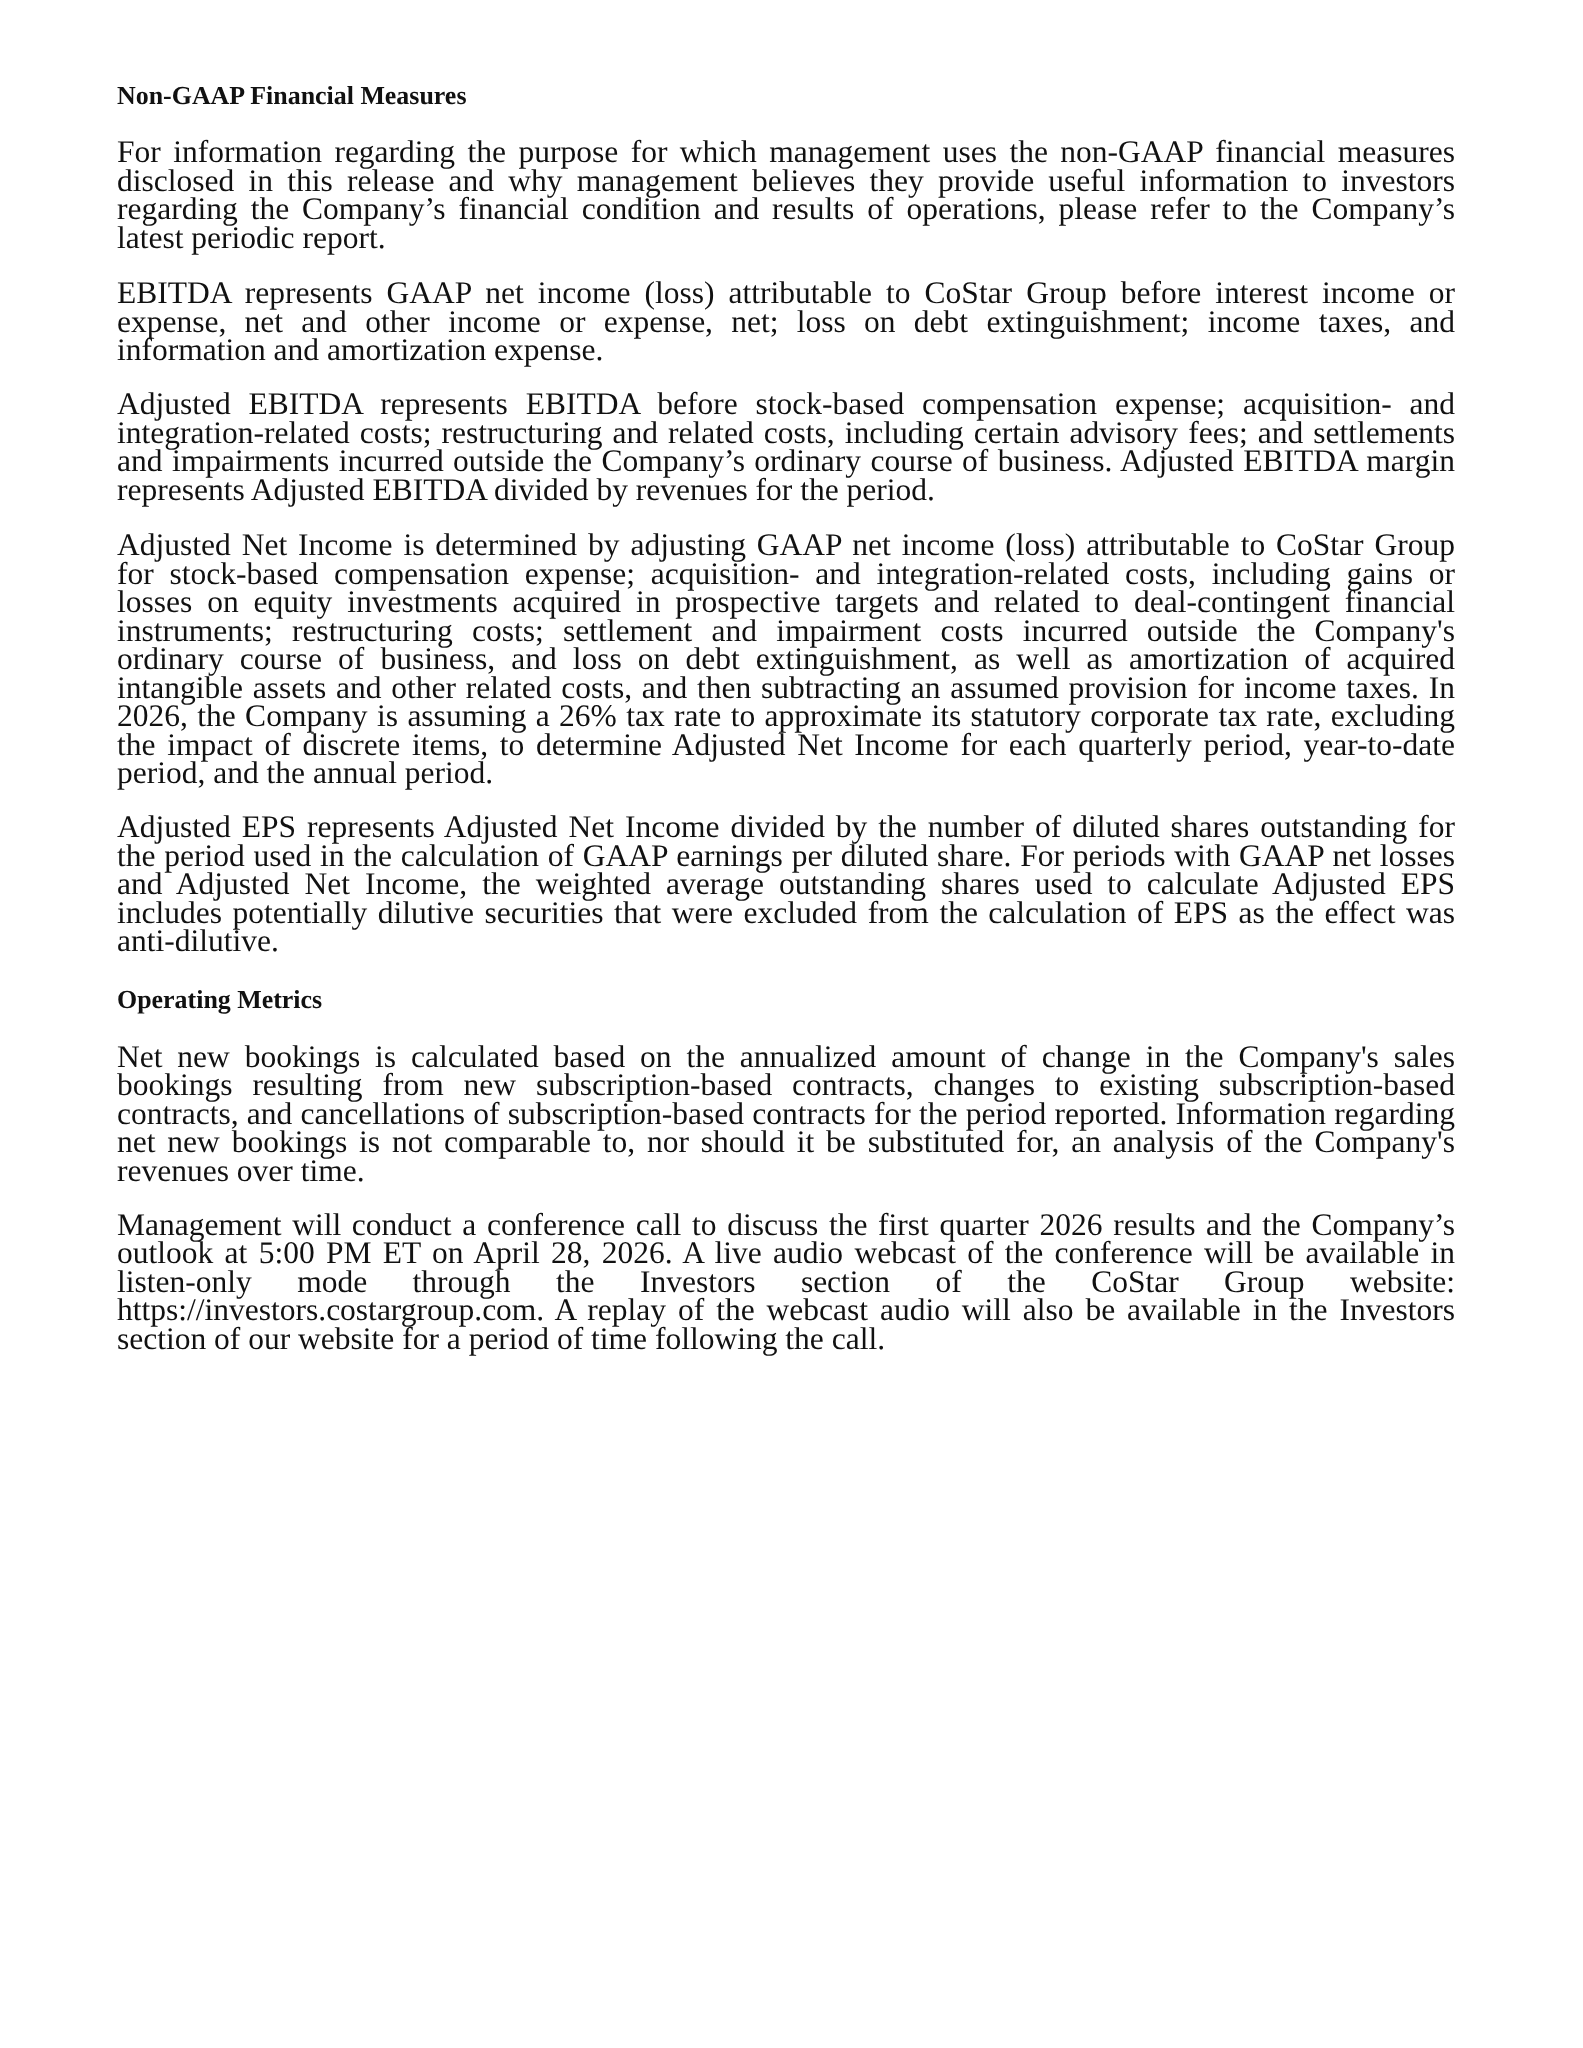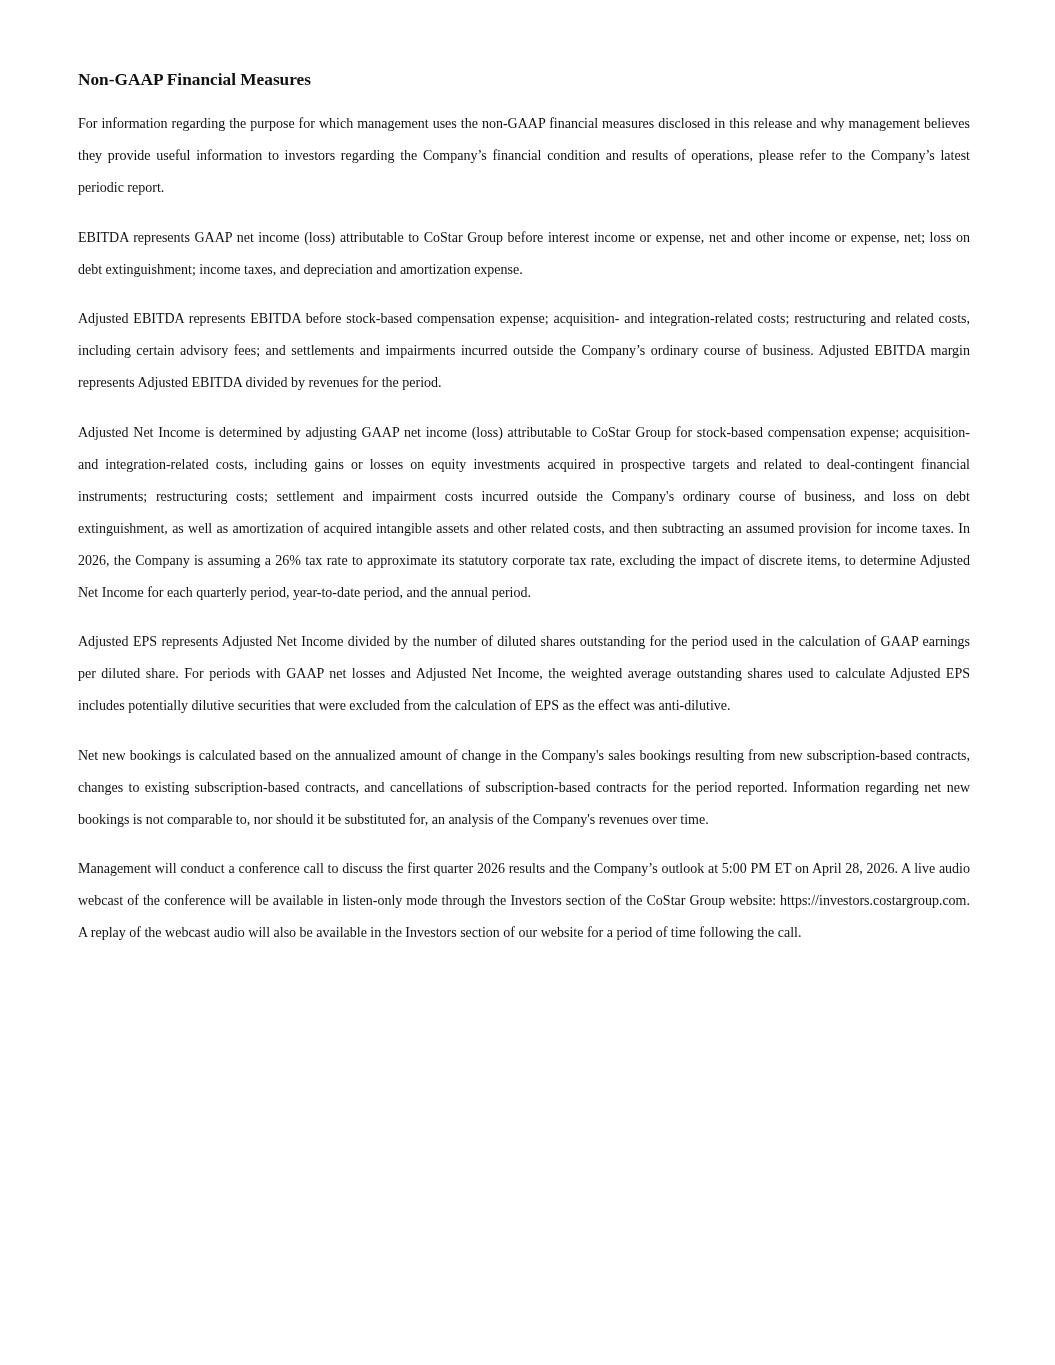"Non-GAAP Financial Measures" .page { top: 68px -> 52px }
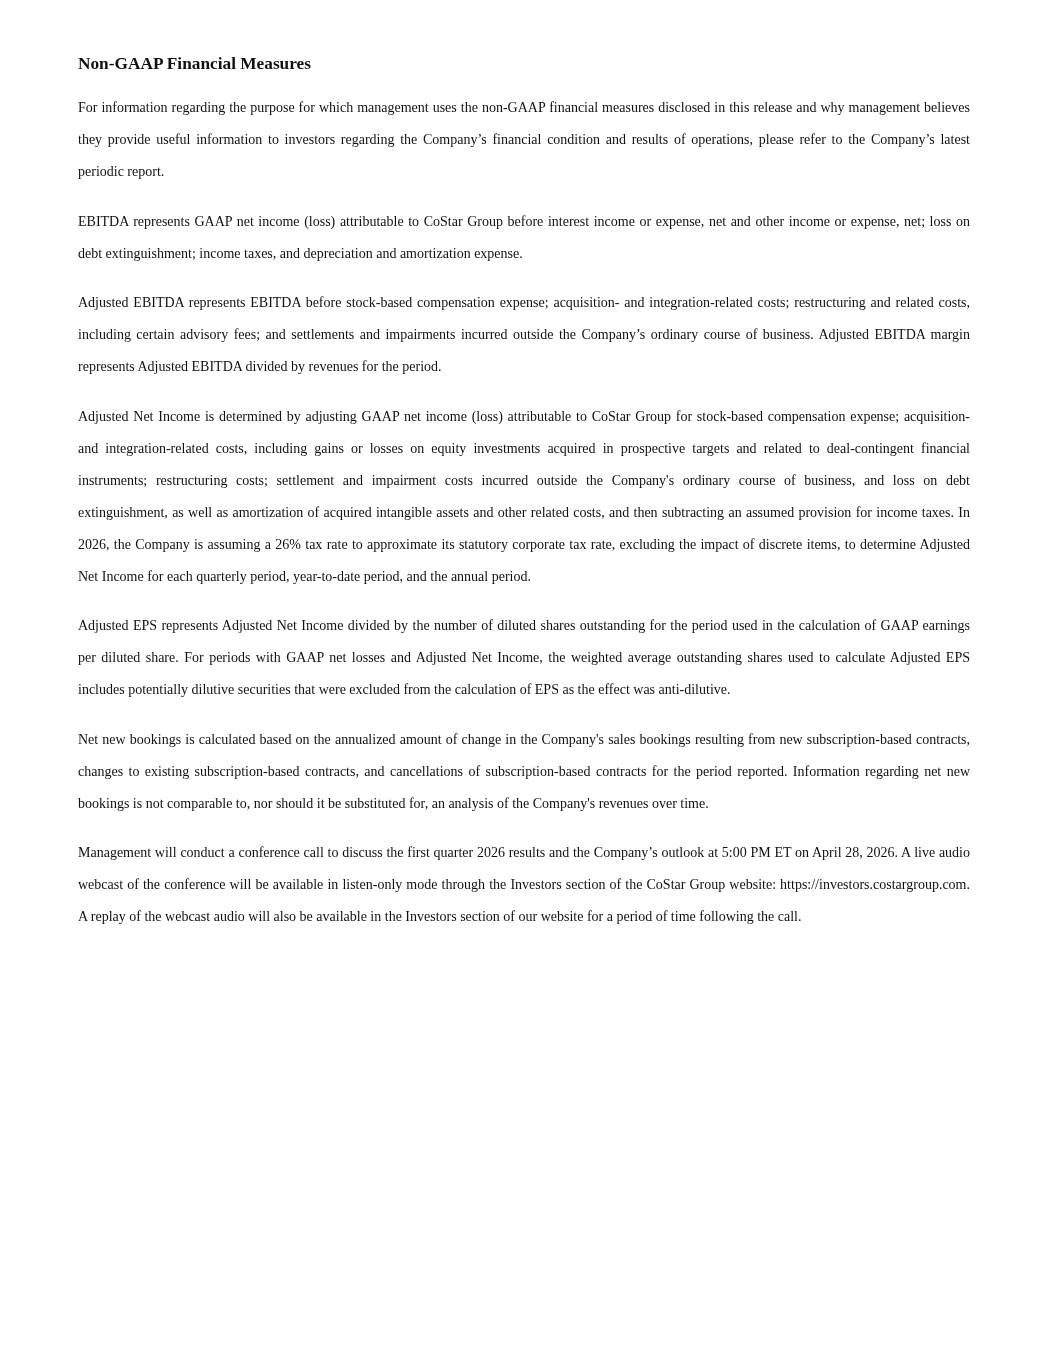"For information regarding the purpose" .para { font-size: 14px -> 21px; line-height: 32px -> 19px }
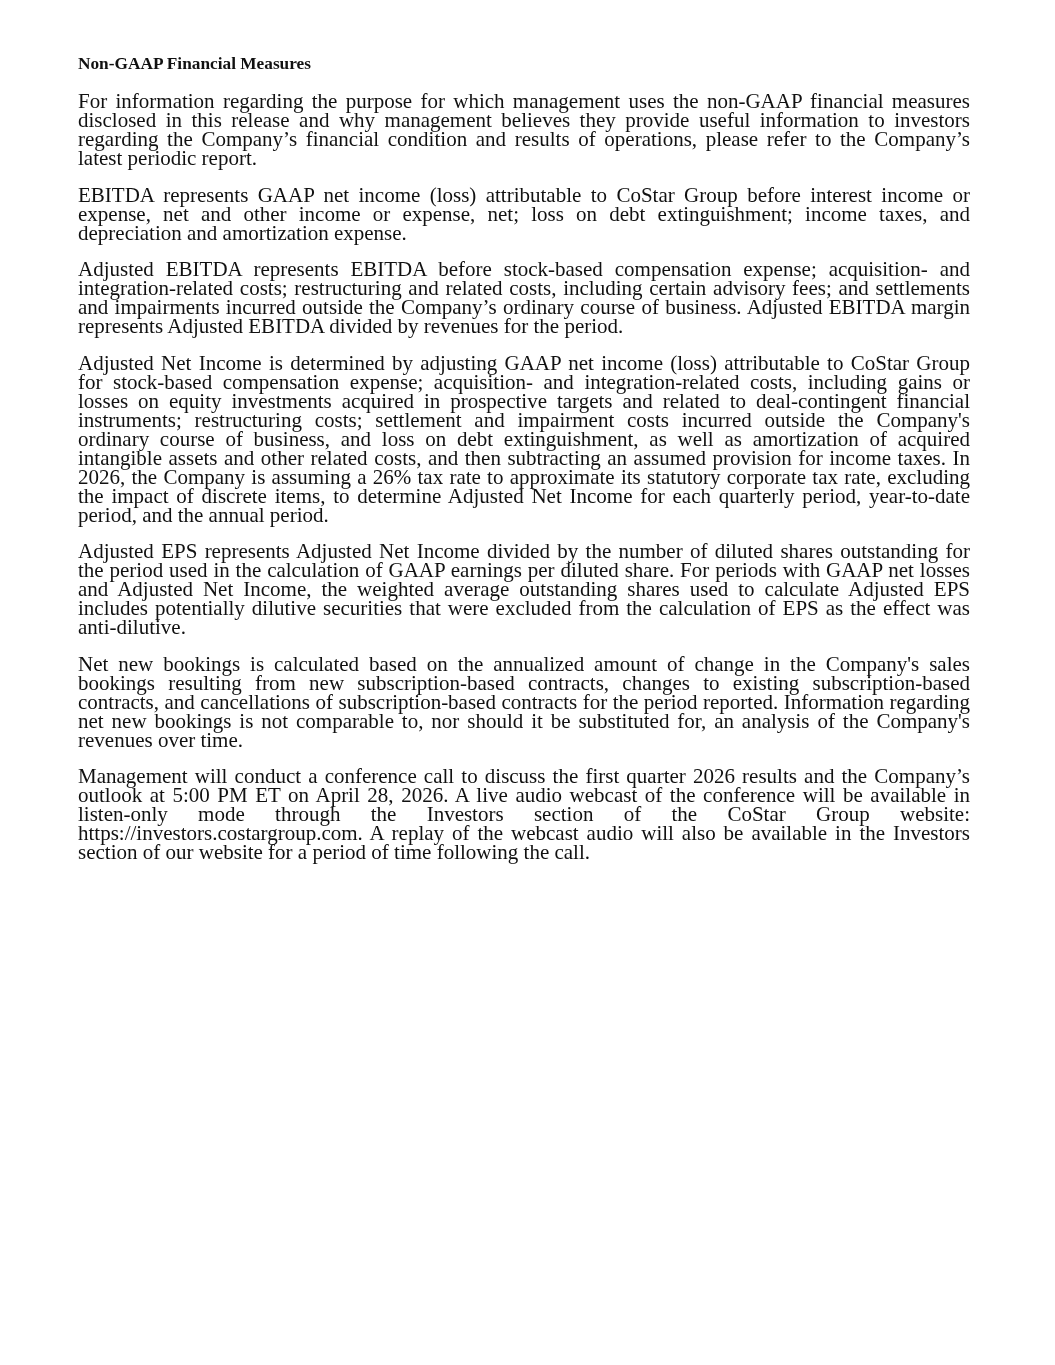"EBITDA represents GAAP net income" p.para { text: depreciation -> information }
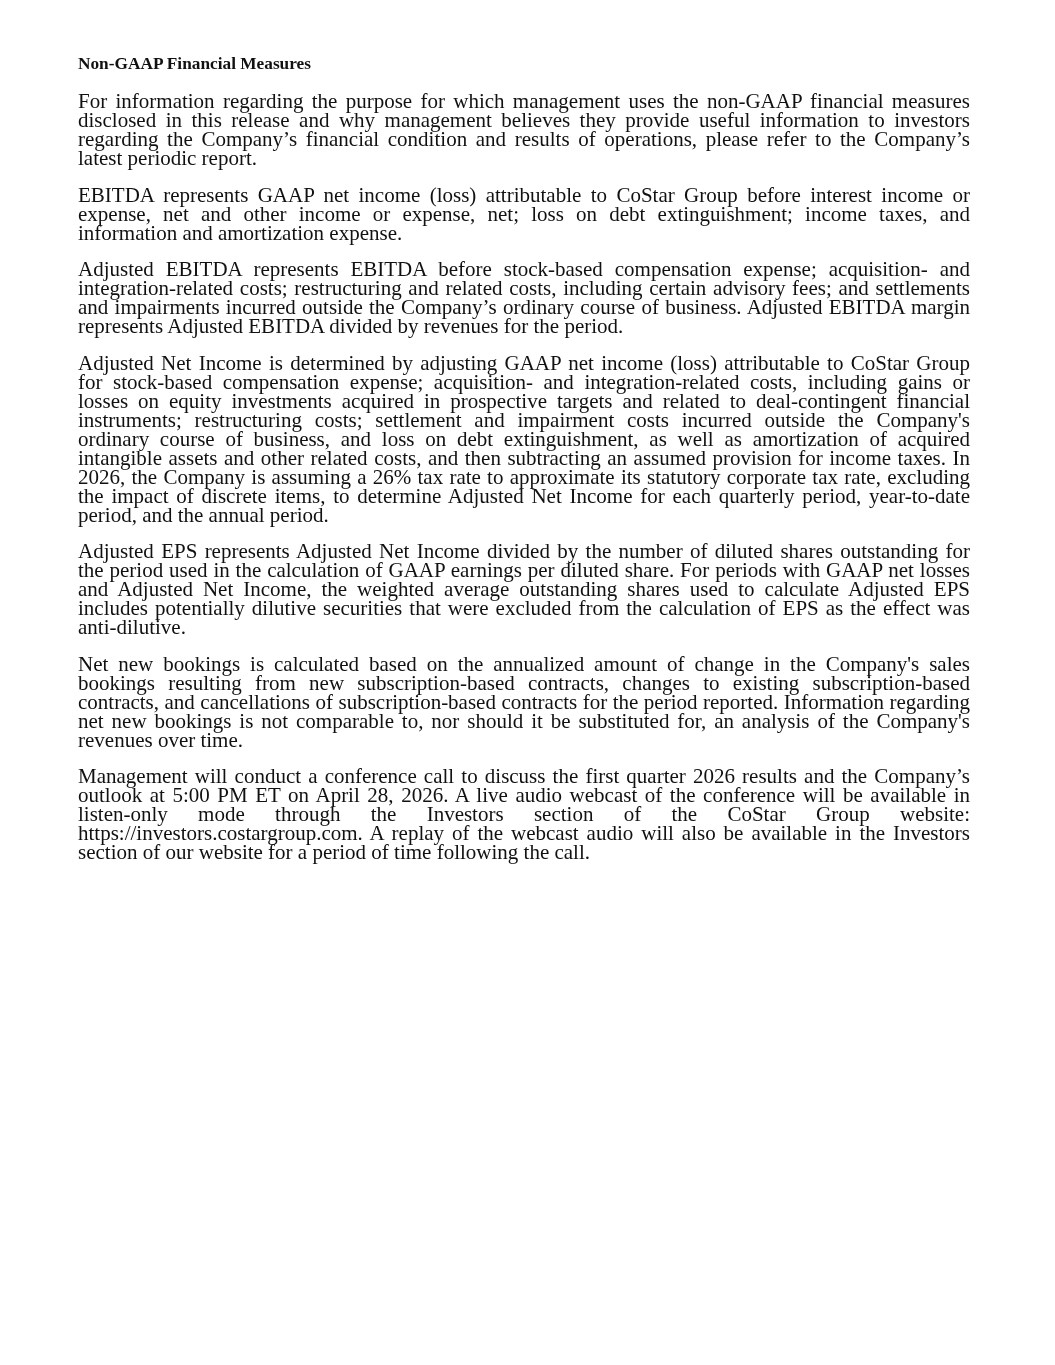"Operating Metrics" h2.heading { html: none -> <h2>Operating Metrics</h2> }
